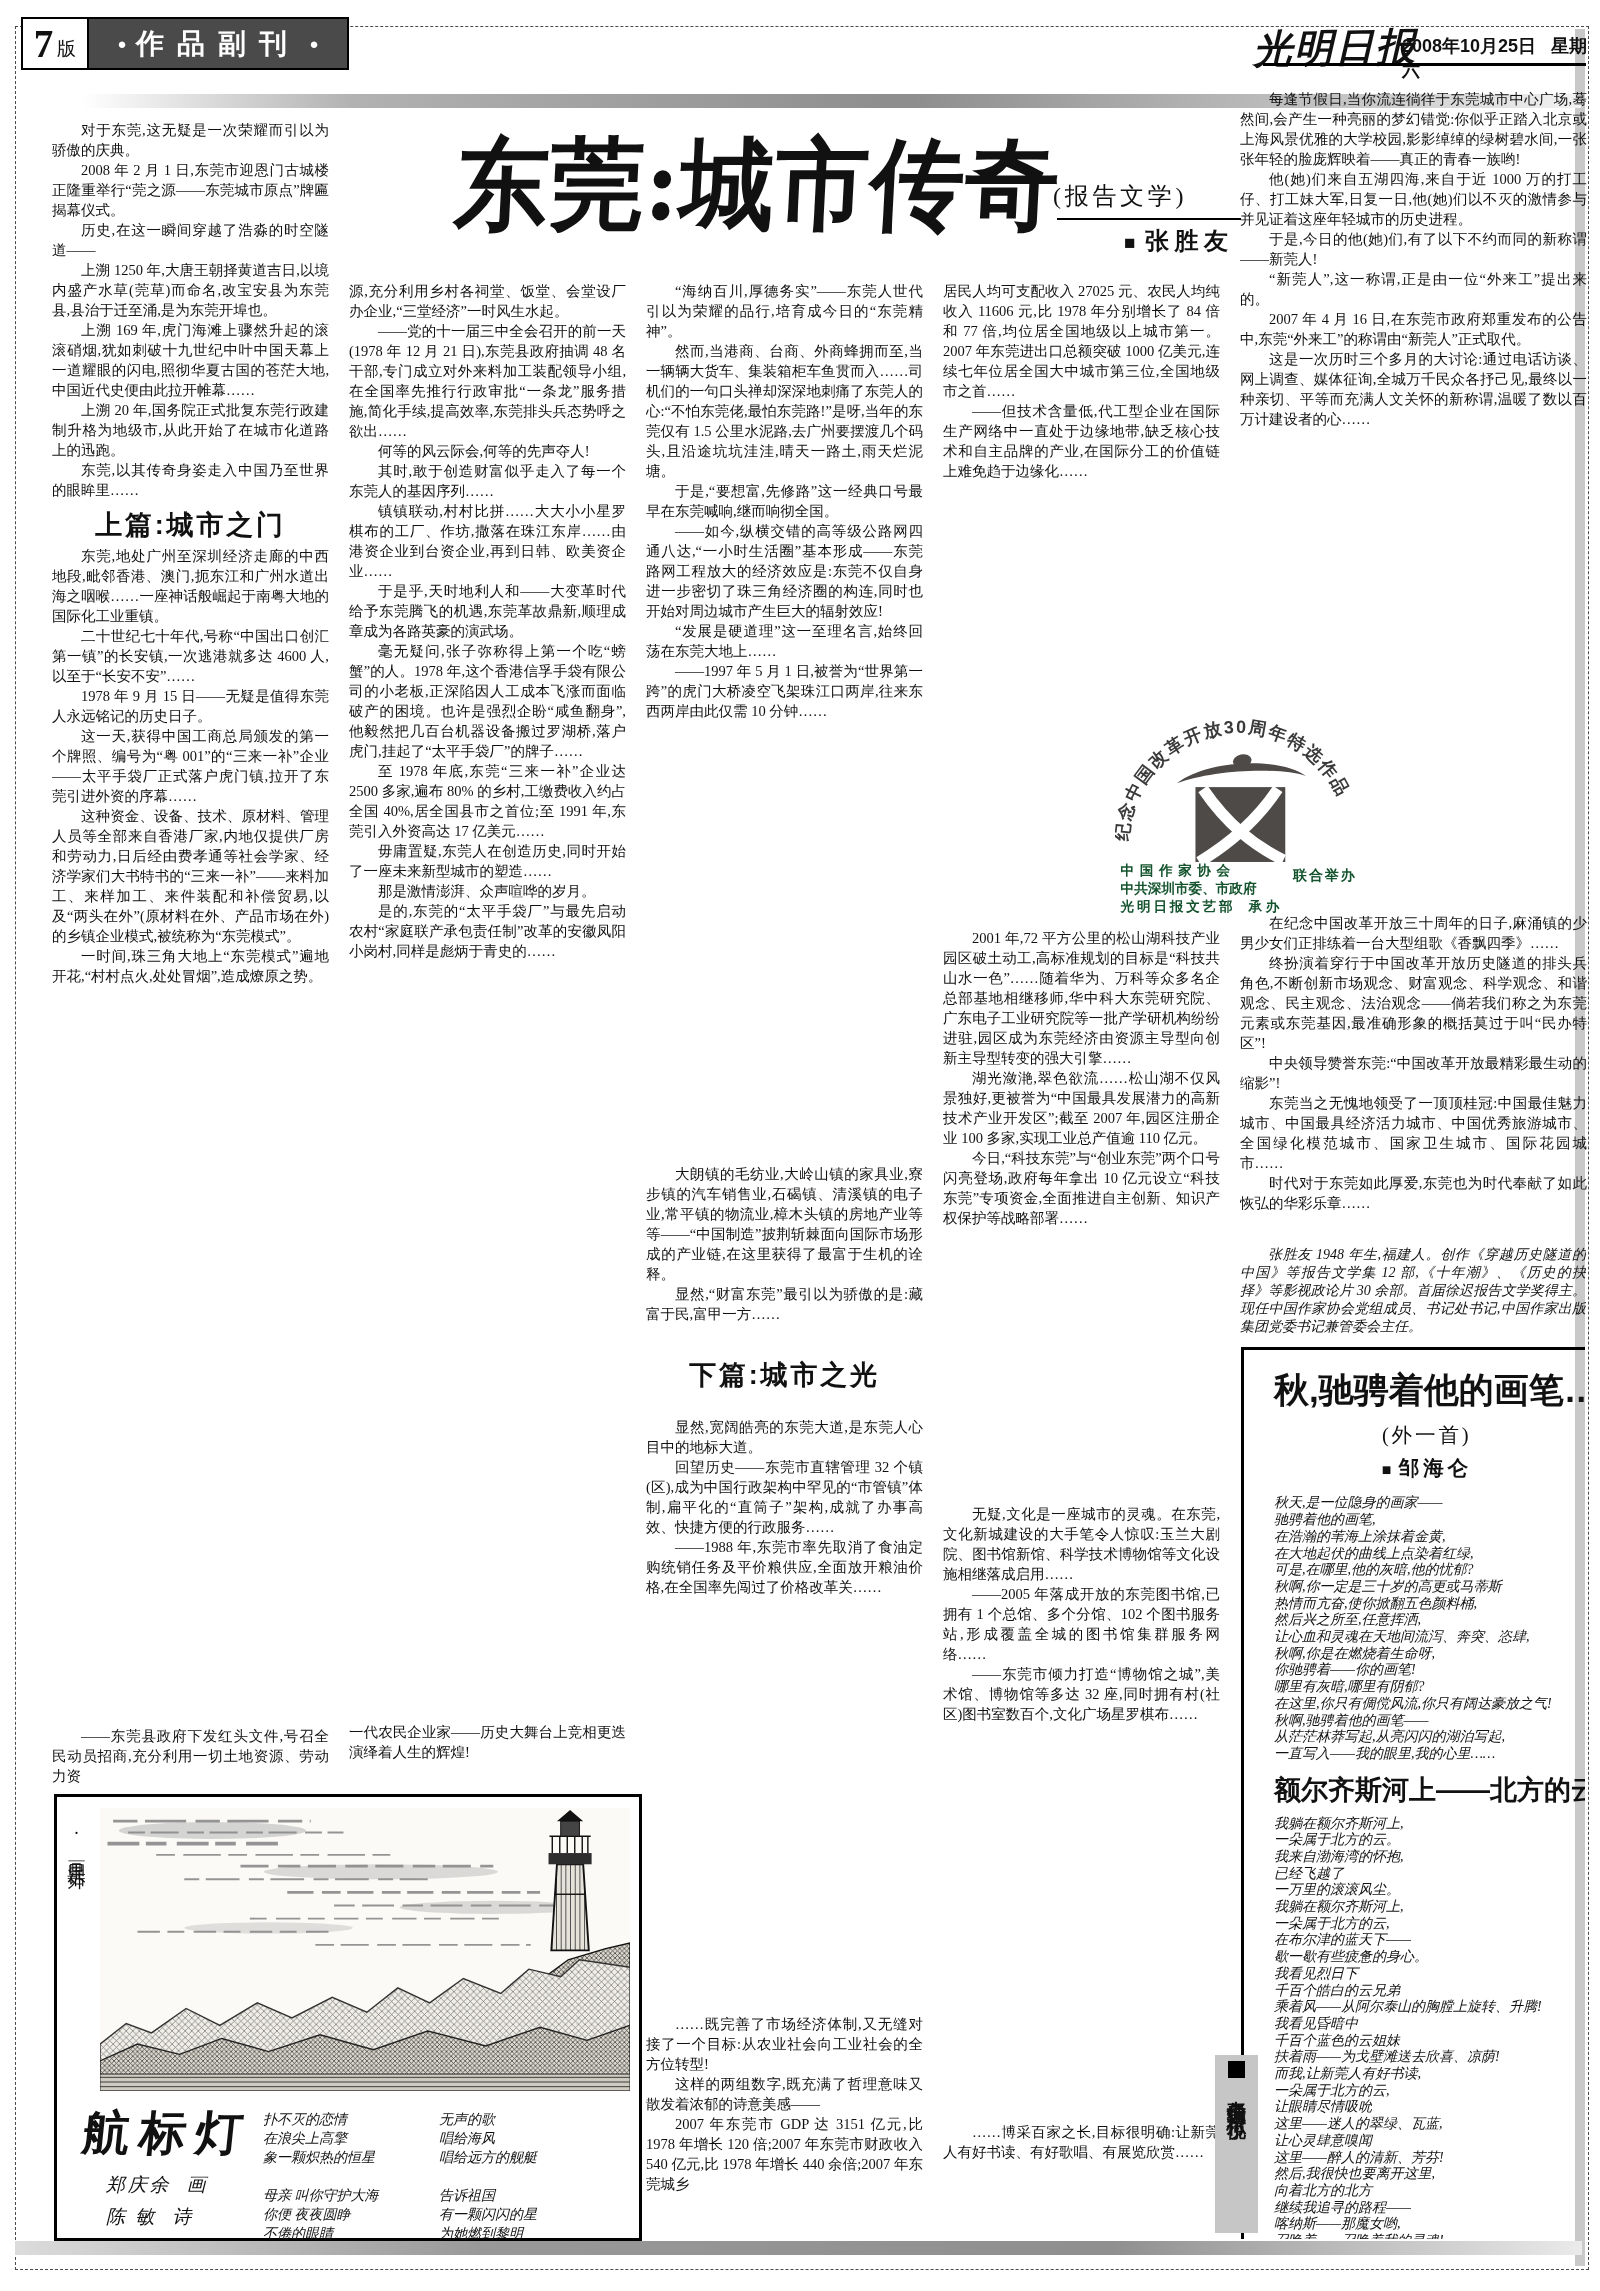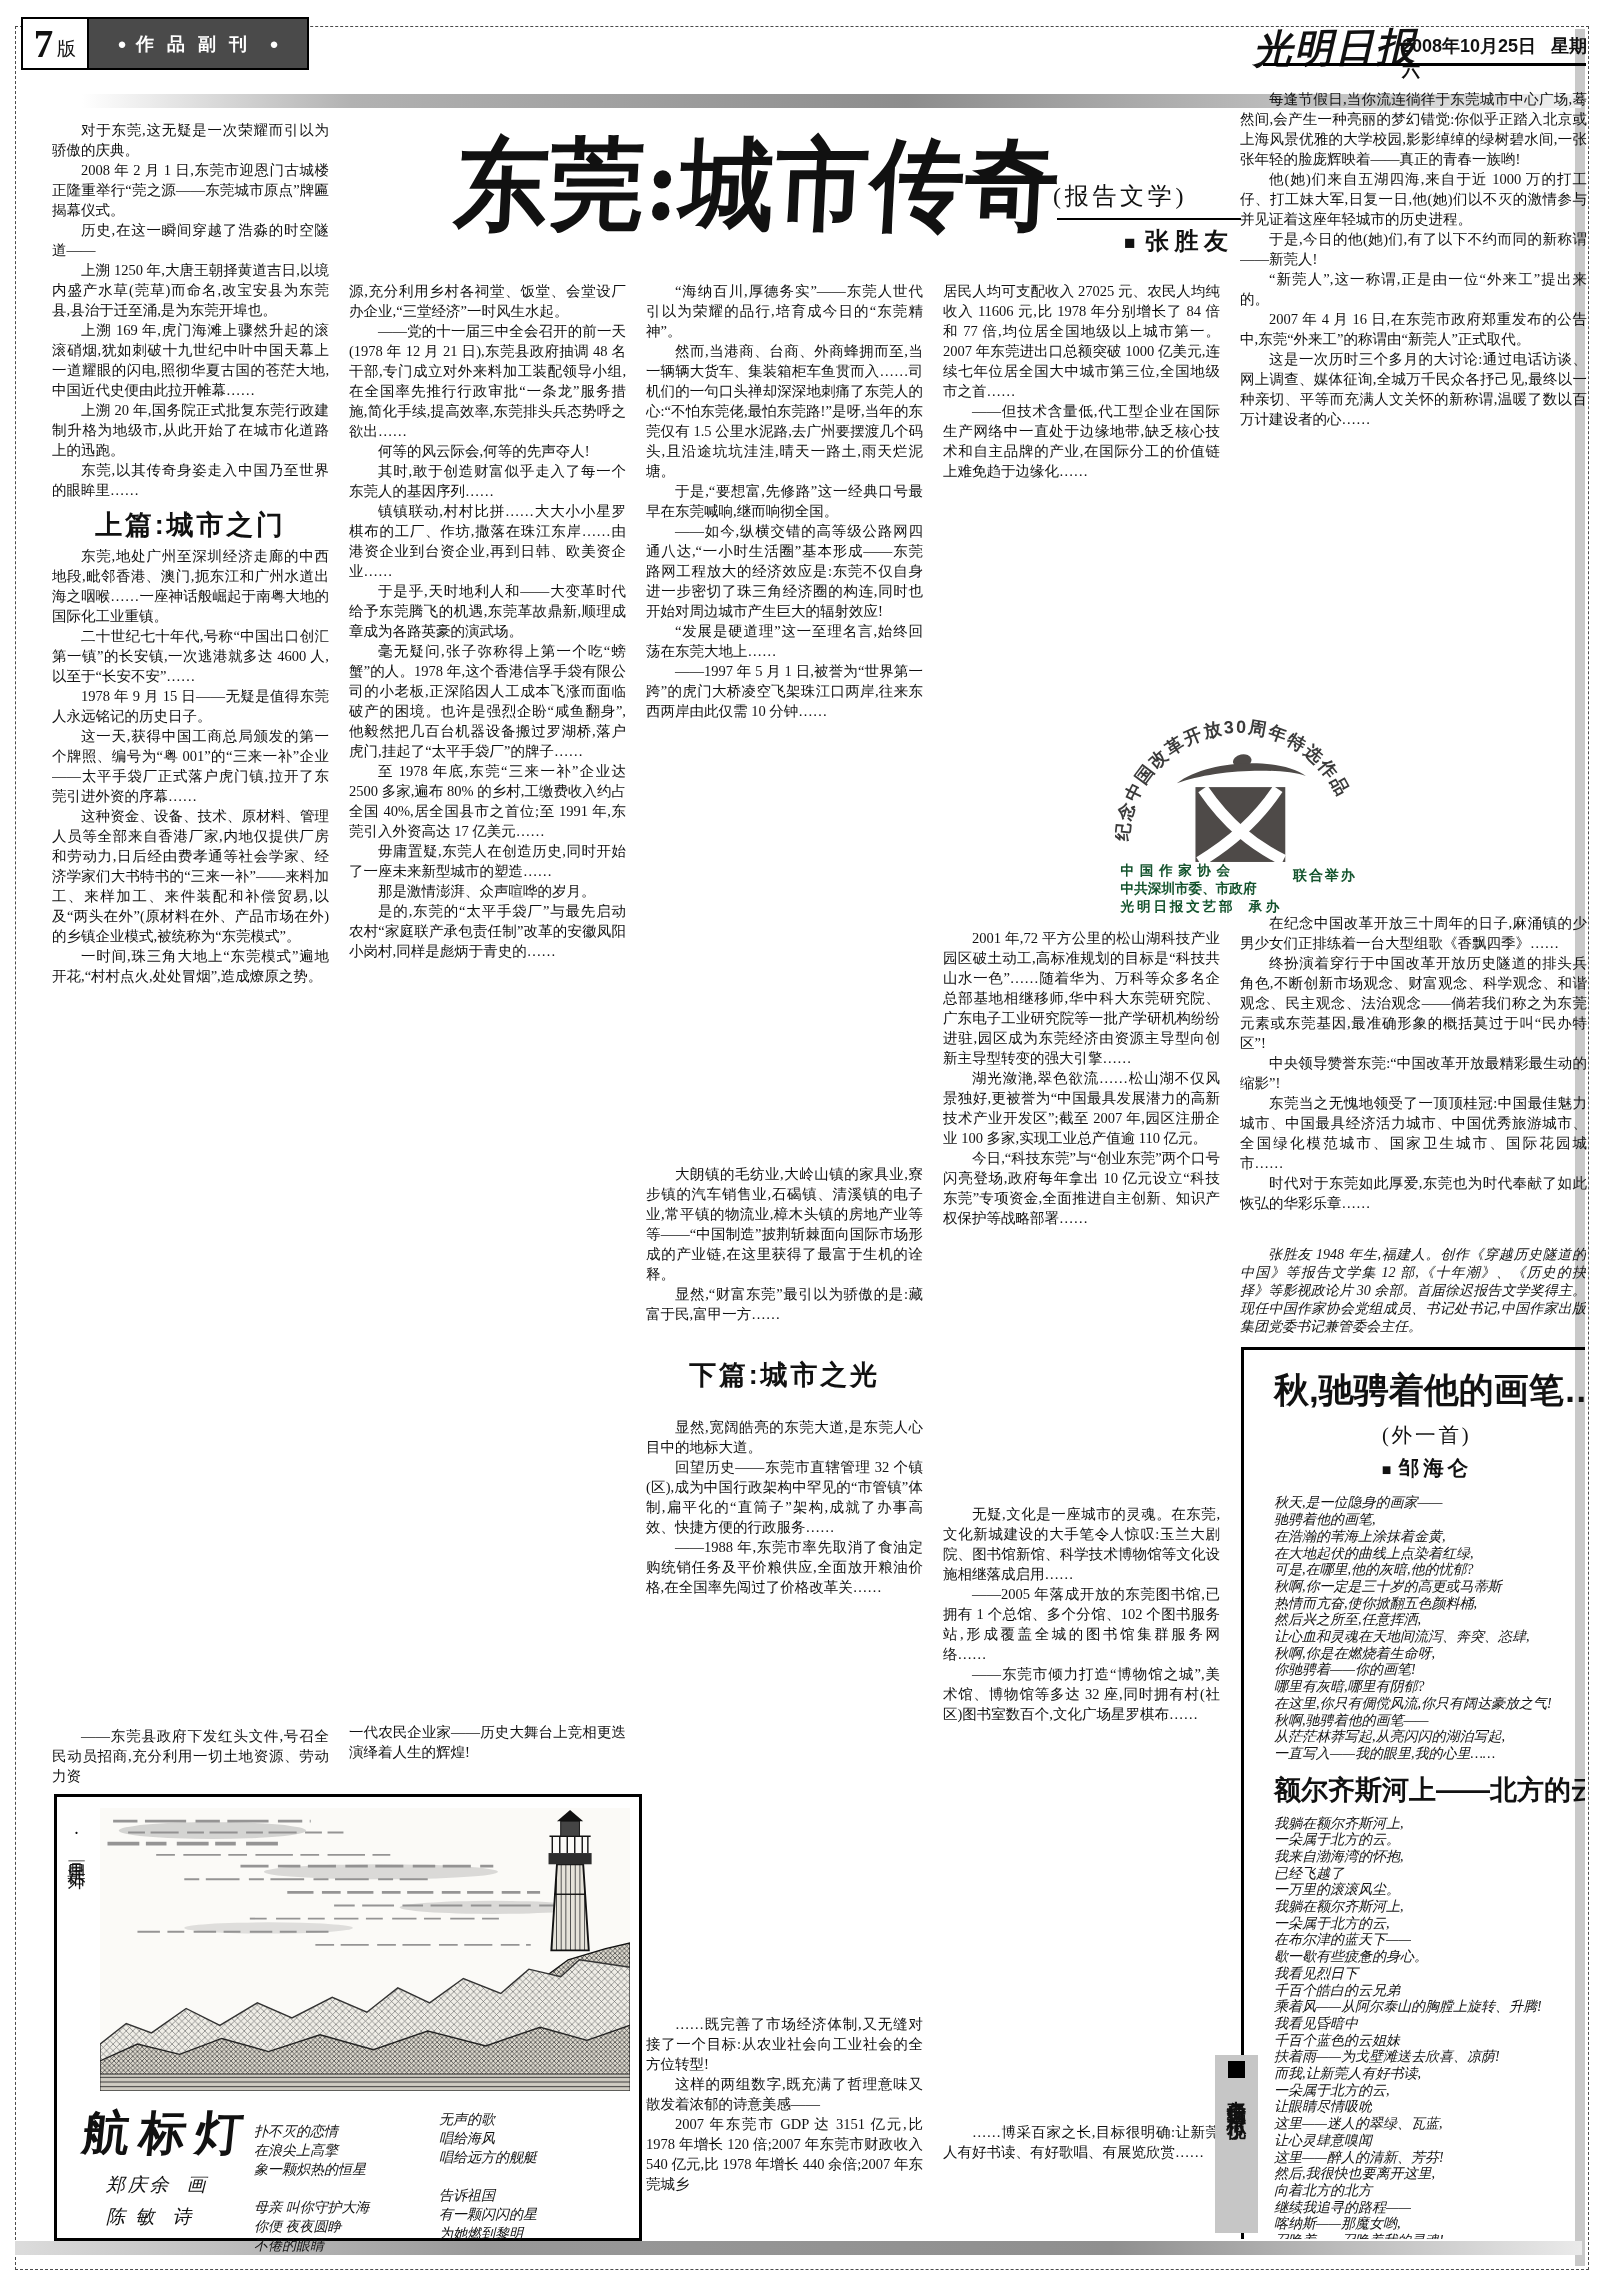"作品副刊" .section-box .sec { font-size: 18px -> 28px }
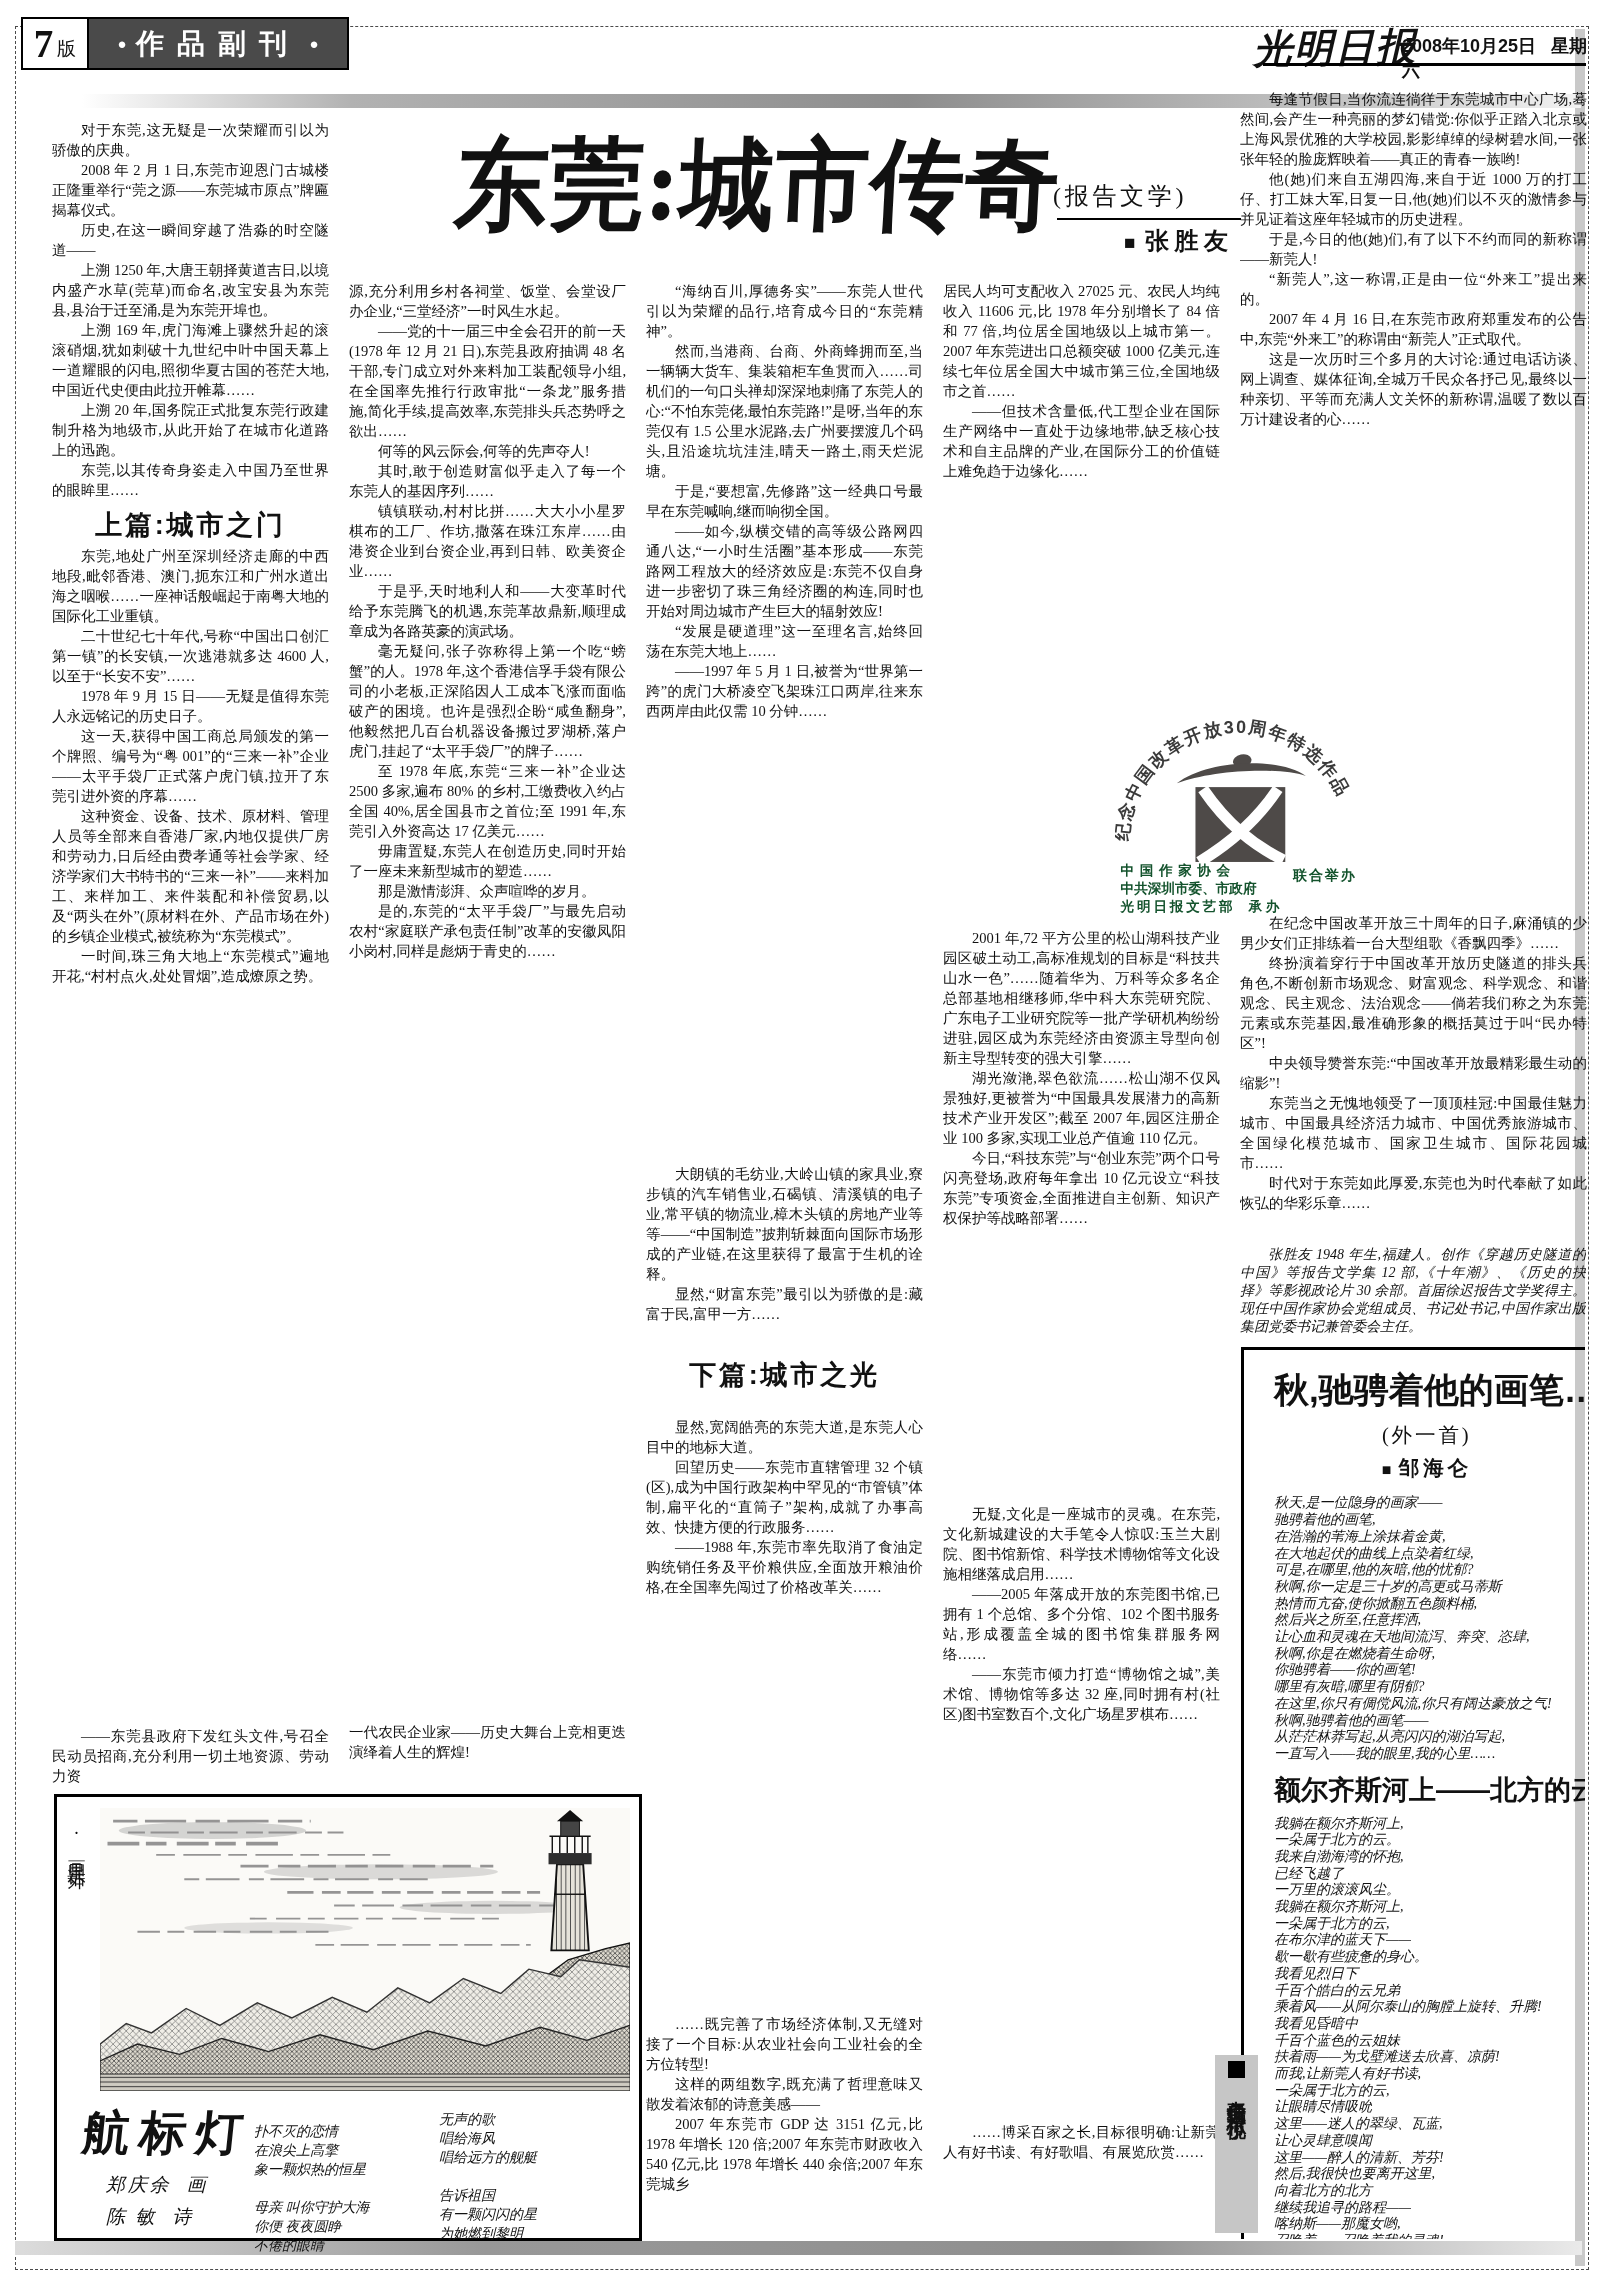"扑不灭的恋情" div.stanza { left: 197px -> 206px; margin-top: 12px -> none }
